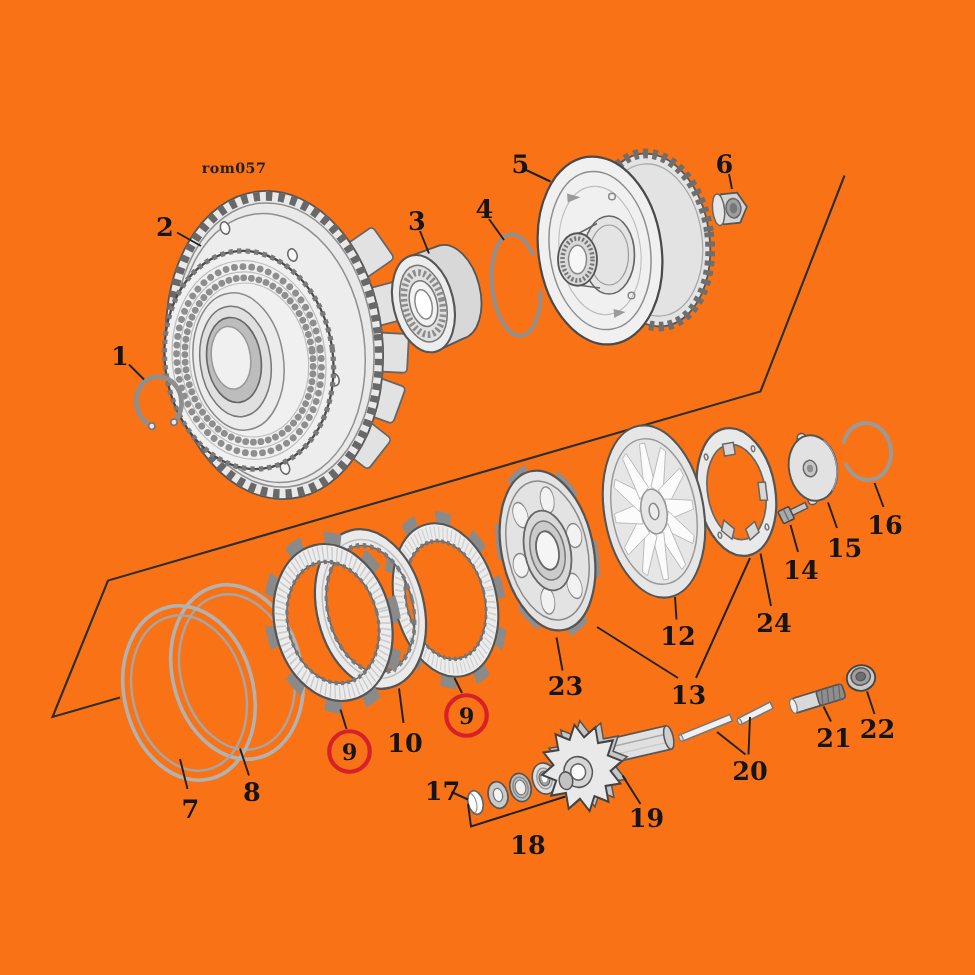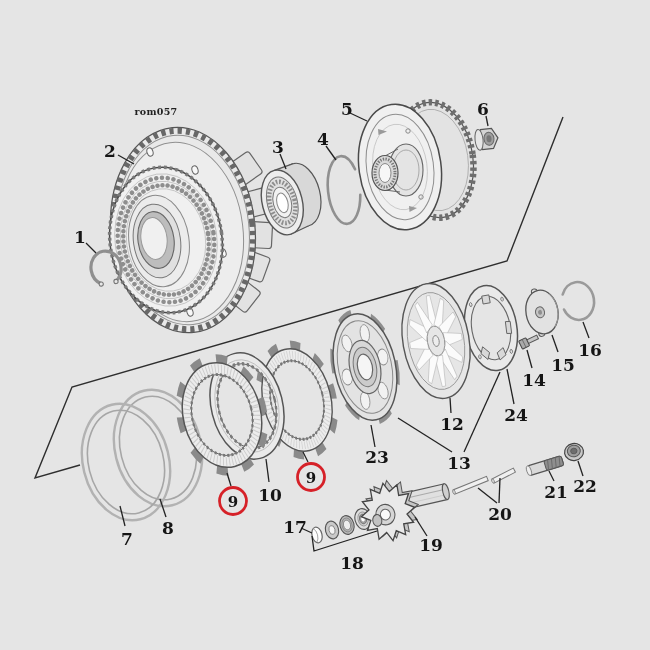"rom057" .stage { background: #e5e5e5 -> #f97316 }
